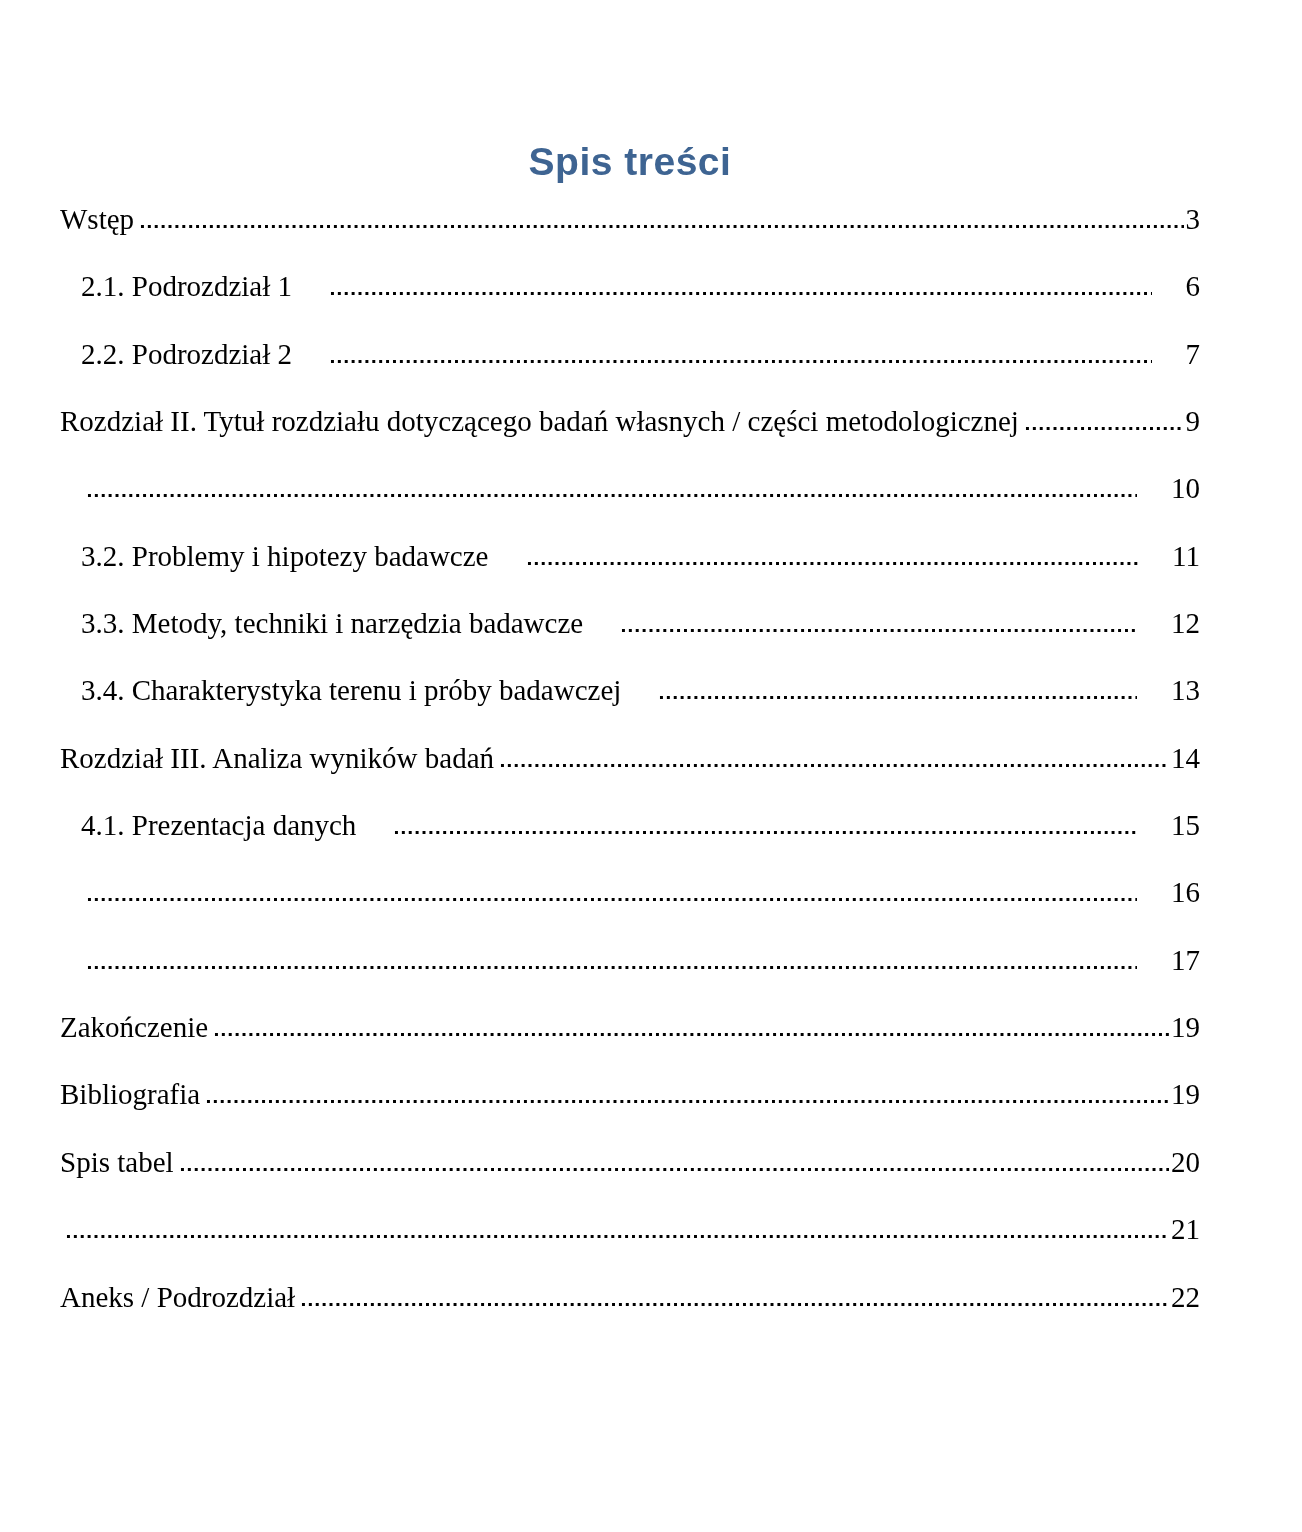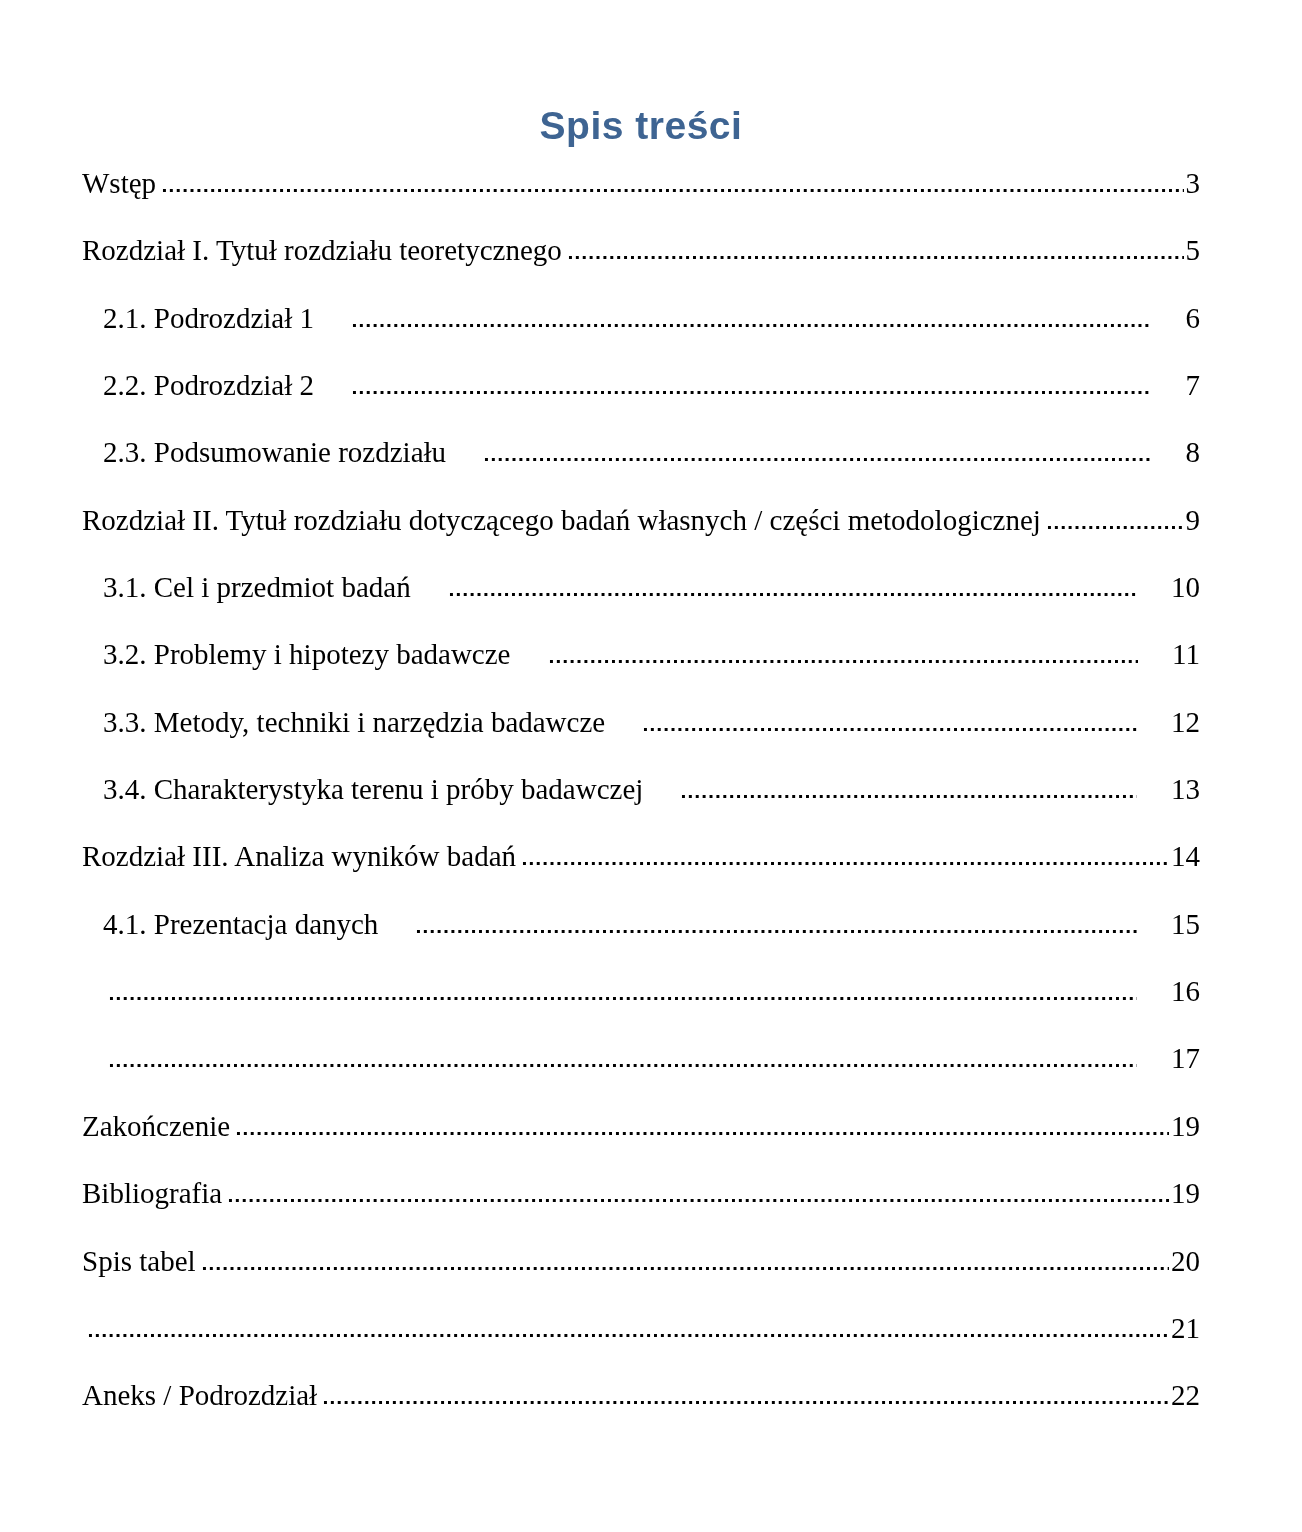"Spis treści" .page { margin-top: none -> 36px; padding-left: 82px -> 60px }
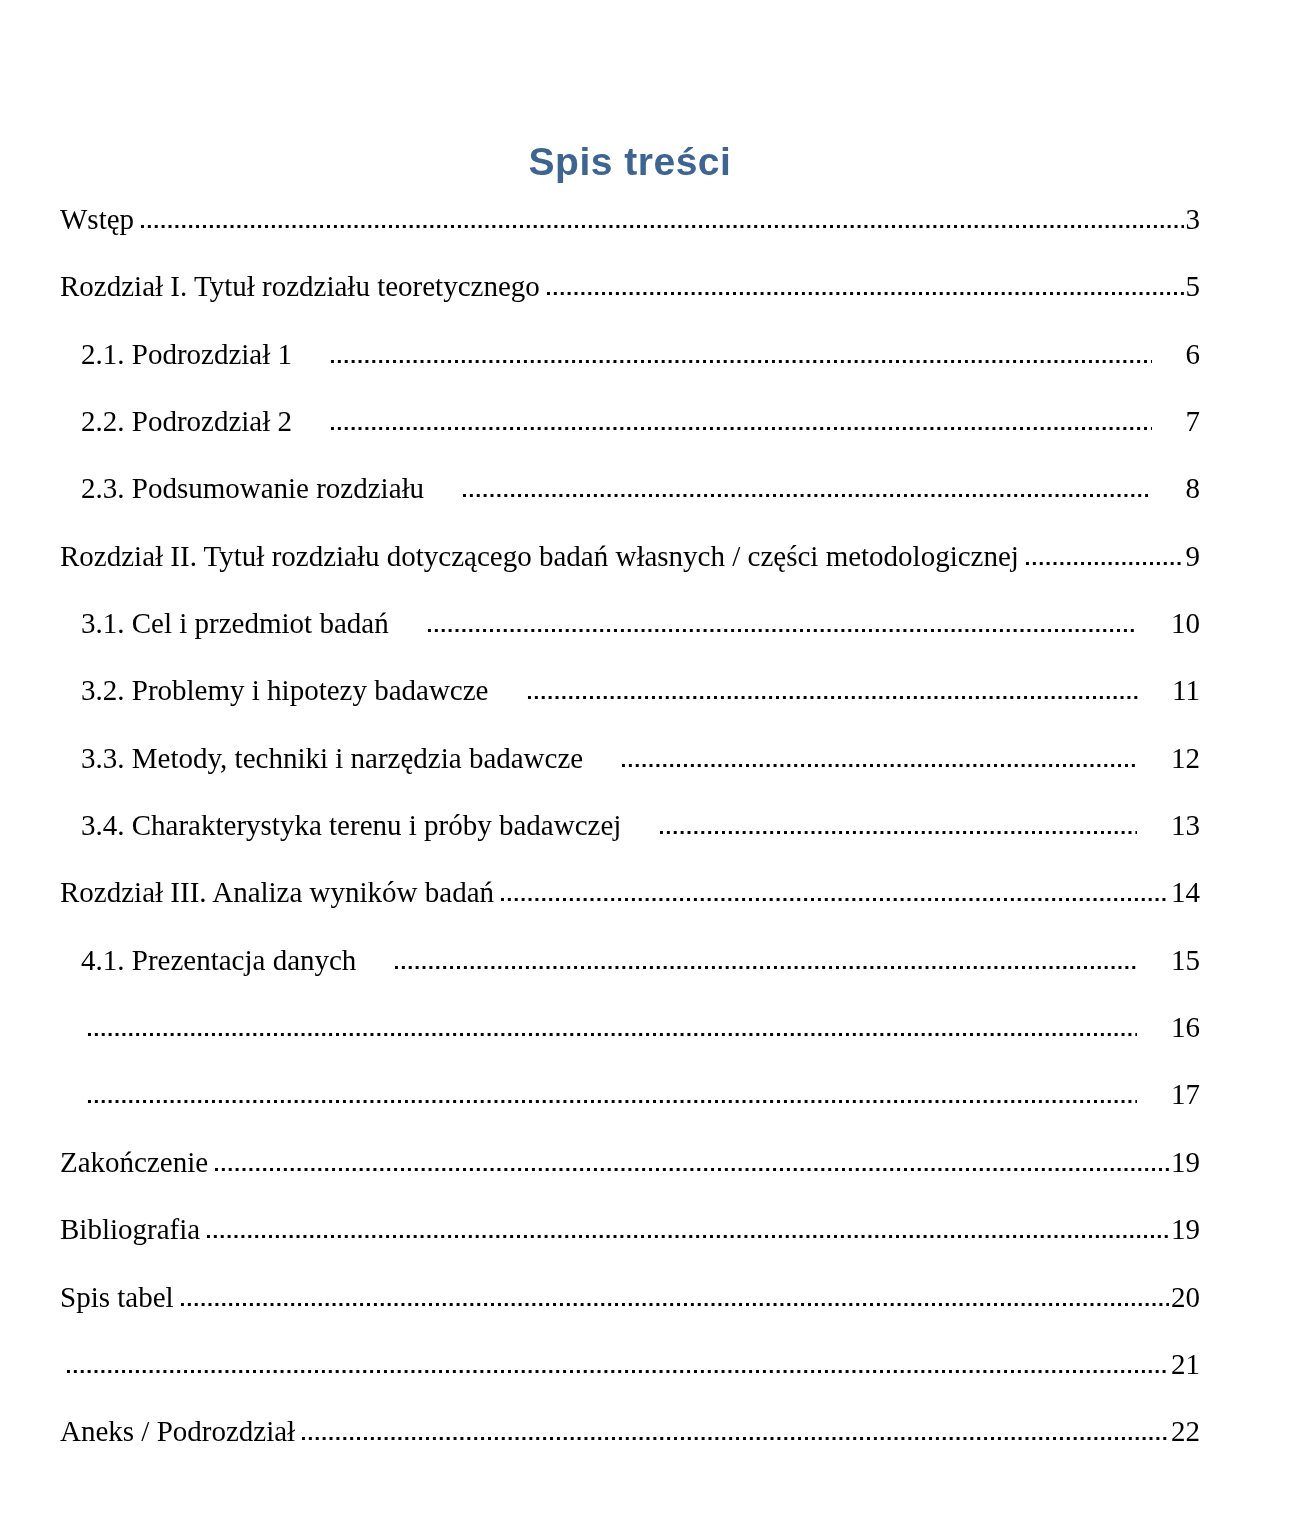"Rozdział I. Tytuł rozdziału" div.toc-row { html: <div> <span>Rozdział I. Tytuł rozdziału teoretycznego</span> <span></span> <span>5</span> </div> -> none }
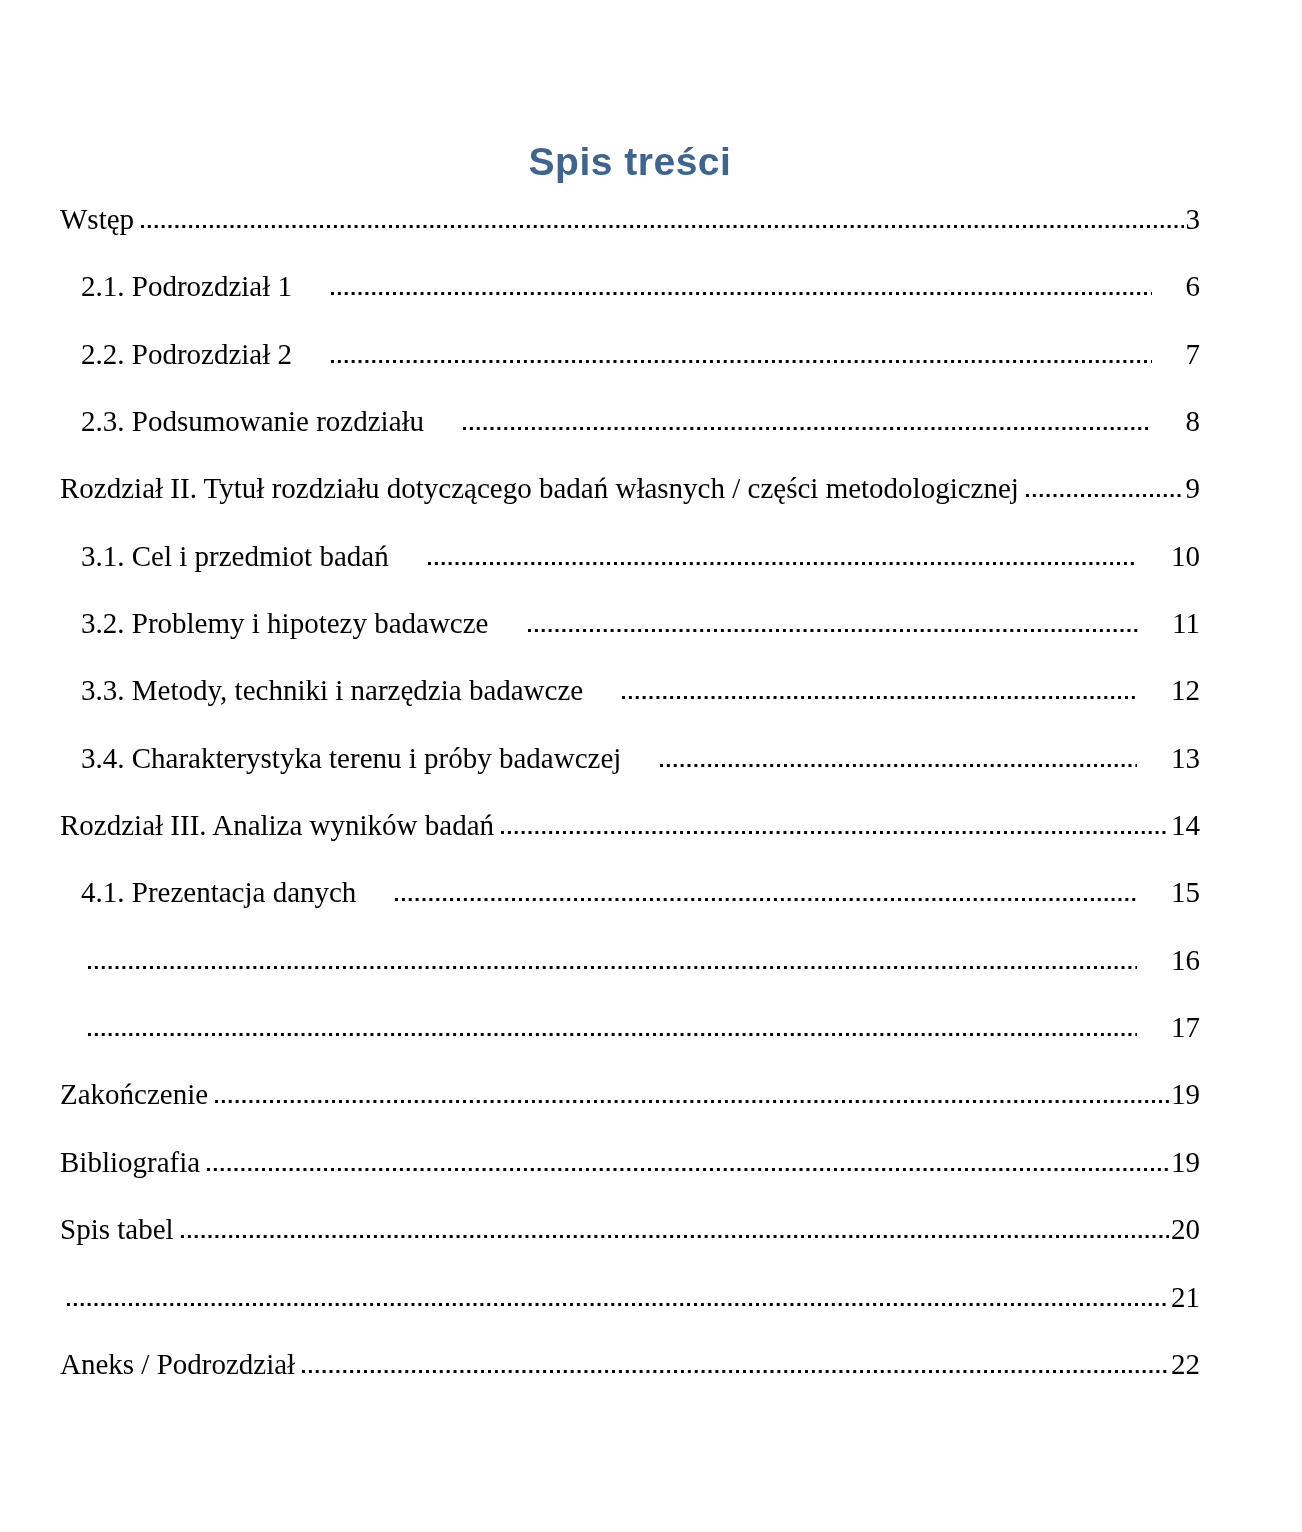"2.3. Podsumowanie rozdziału" div.toc-row { html: <div> <span>2.3. Podsumowanie rozdziału</span> <span></span> <span>8</span> </div> -> none }
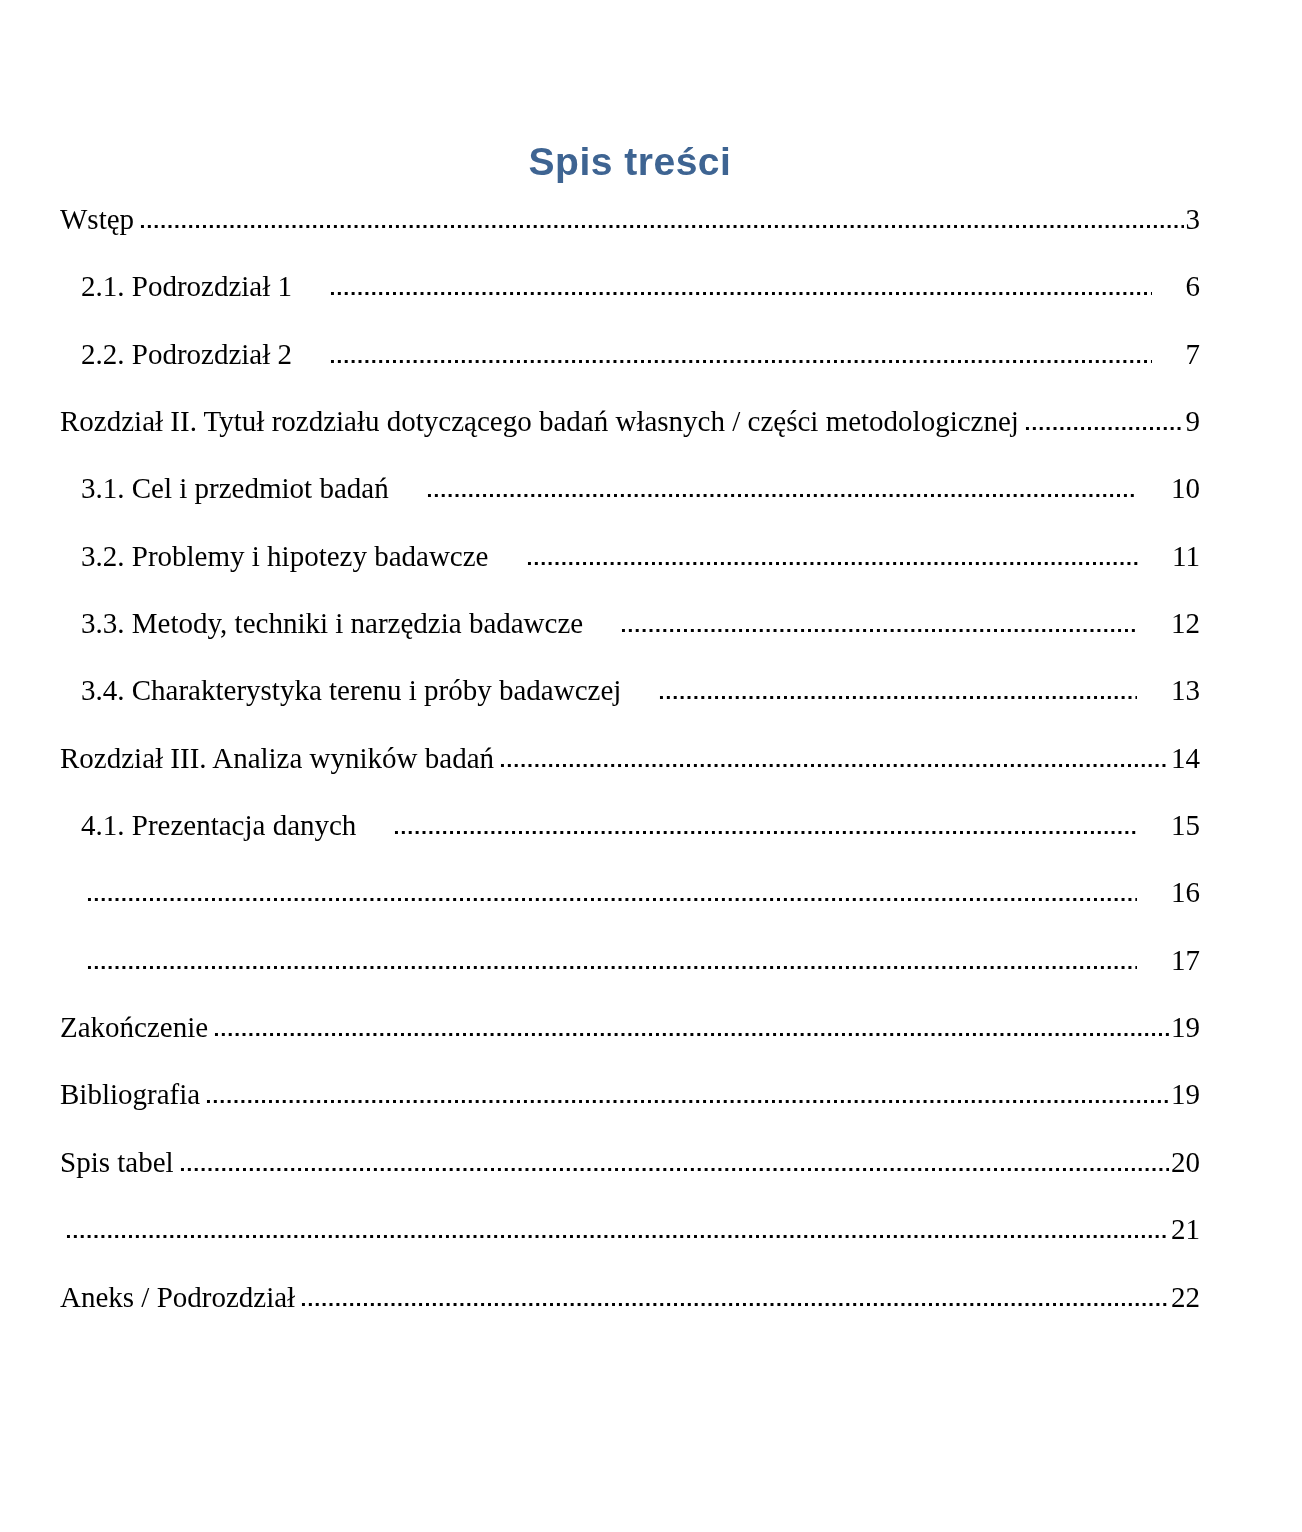"3.1. Cel i przedmiot badań" span.toc-label { html: <span>3.1. Cel i przedmiot badań</span> -> none }
